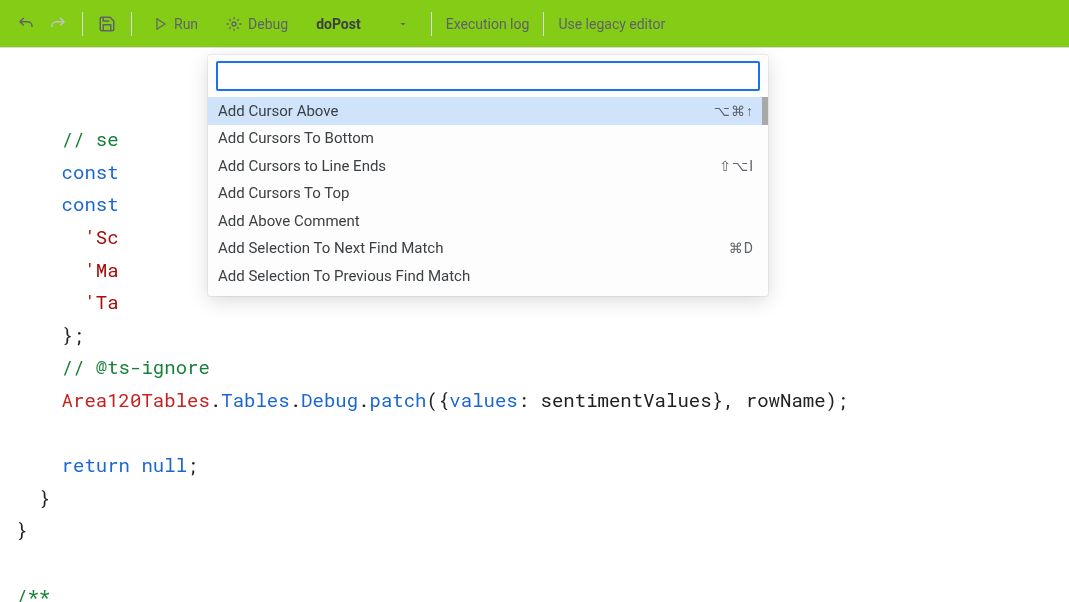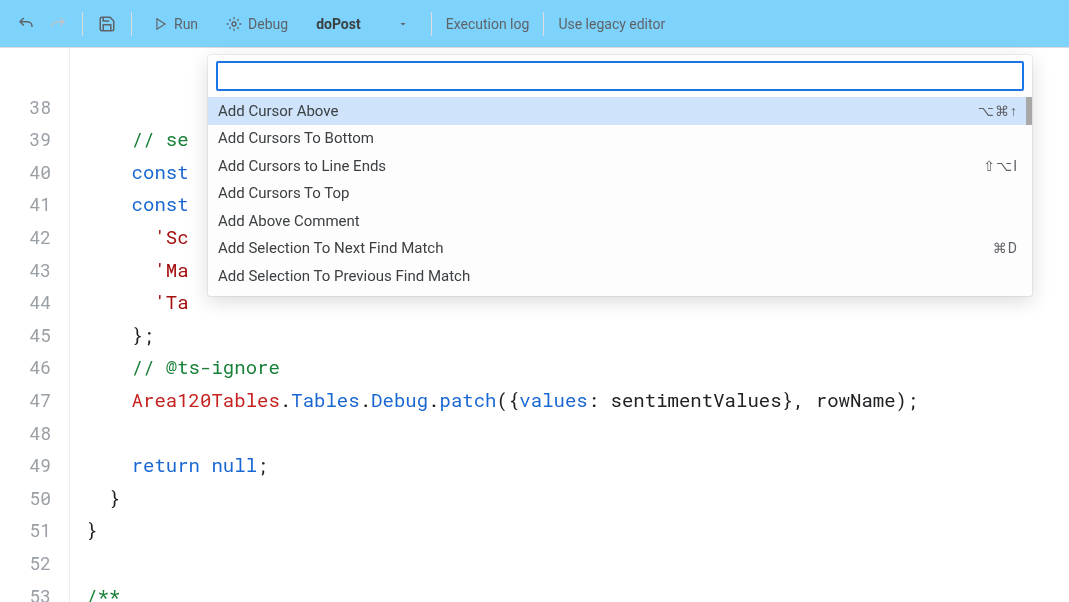"Run" .toolbar { background: #7dd3fc -> #84cc16 }
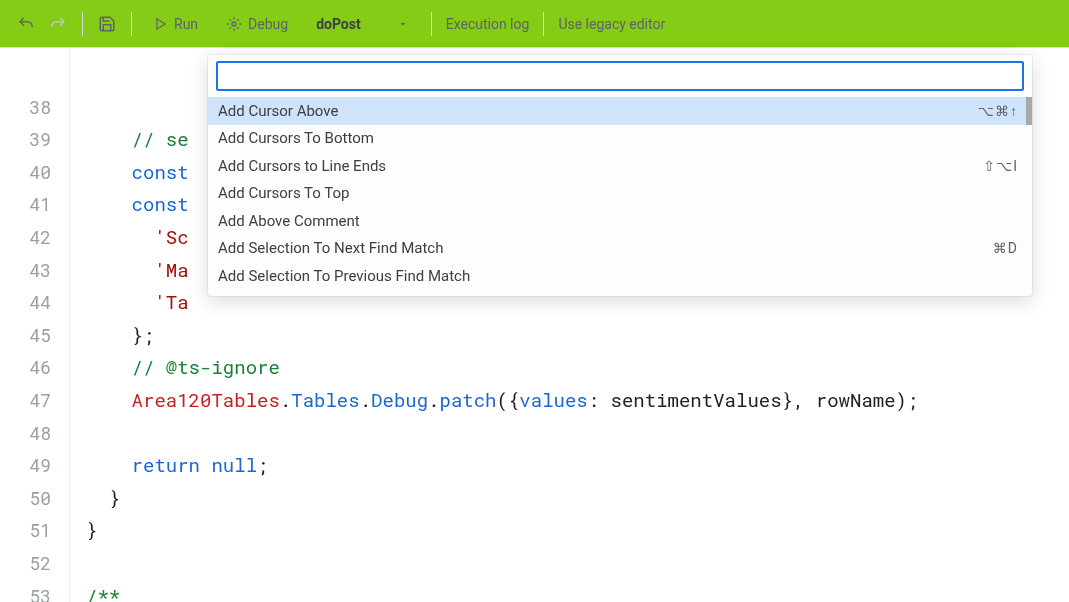"38" div.gutter { html: <div> <div></div> <div>38</div> <div>39</div> <div>40</div> <div>41</div> <div>42</div> <div>43</div> <div>44</div> <div>45</div> <div>46</div> <div>47</div> <div>48</div> <div>49</div> <div>50</div> <div>51</div> <div>52</div> <div>53</div> </div> -> none }
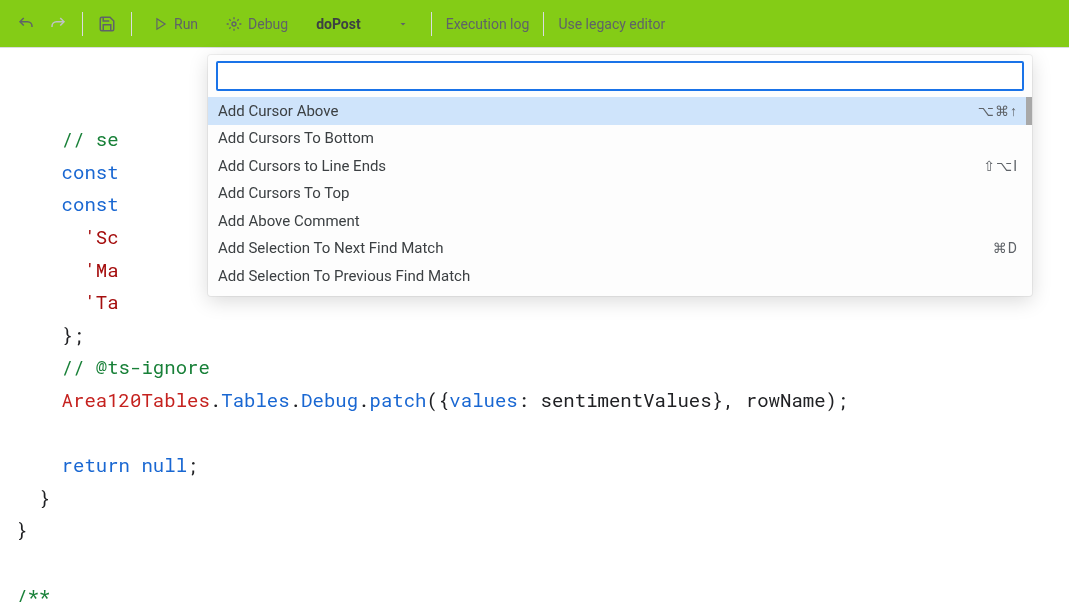"Add Cursor Above" .palette { width: 824px -> 560px }
